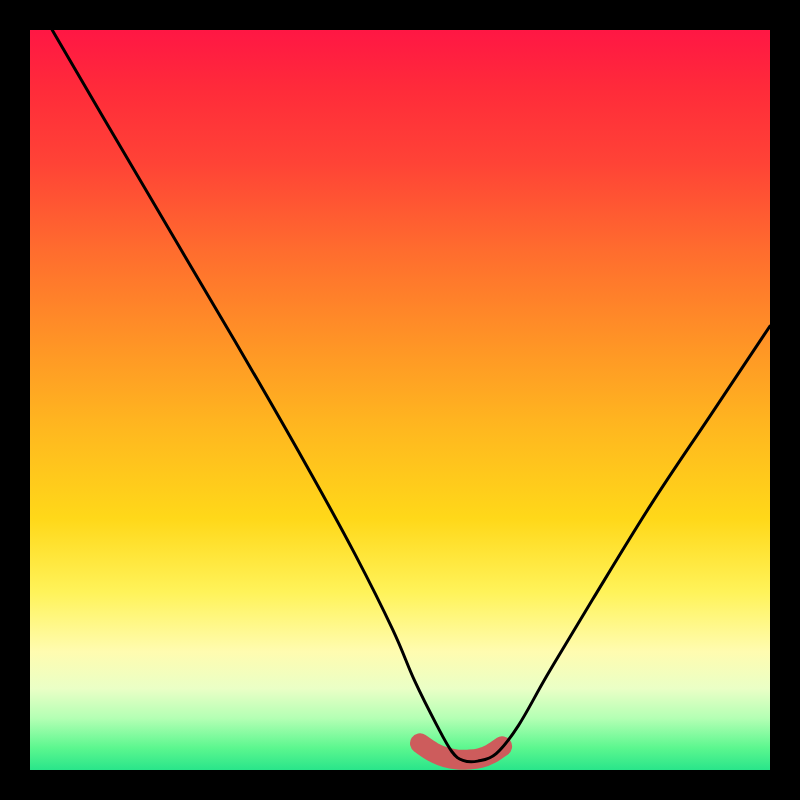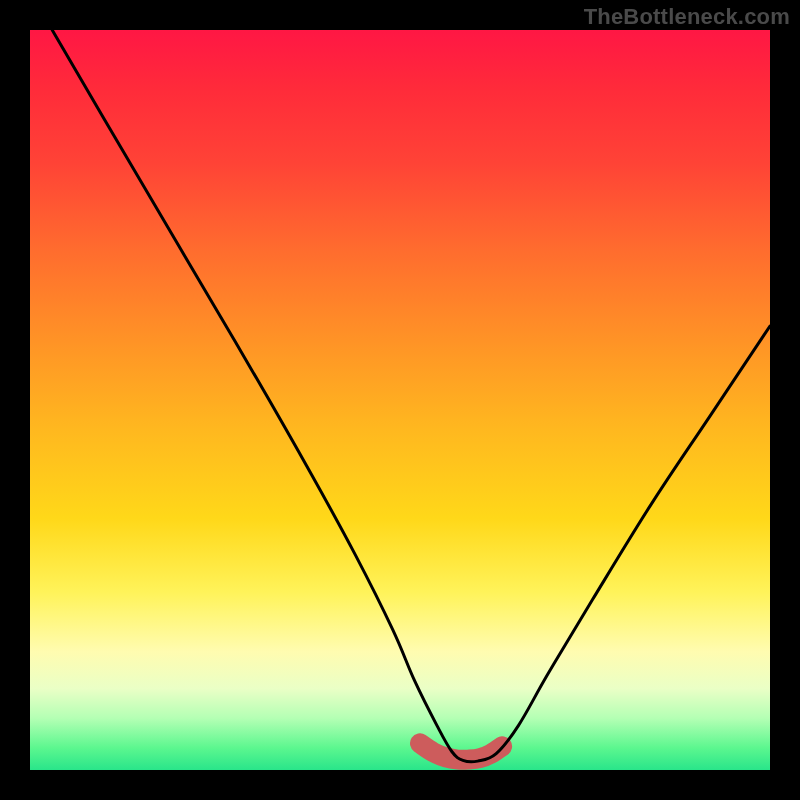"TheBottleneck.com" div.attribution { html: <div>TheBottleneck.com</div> -> none }
